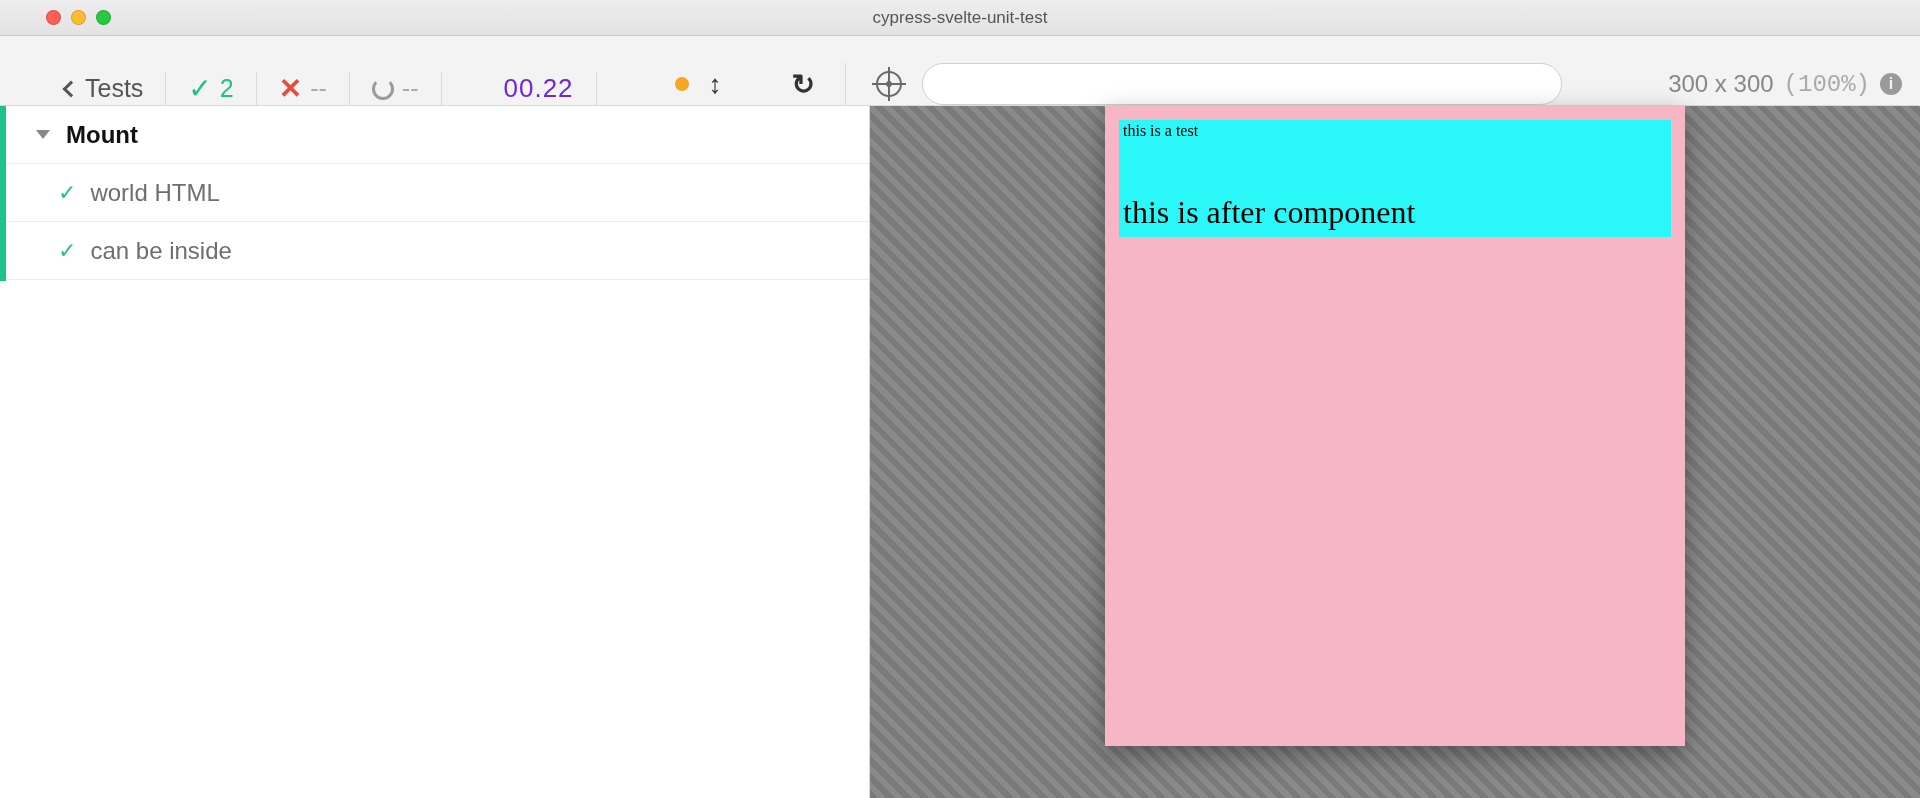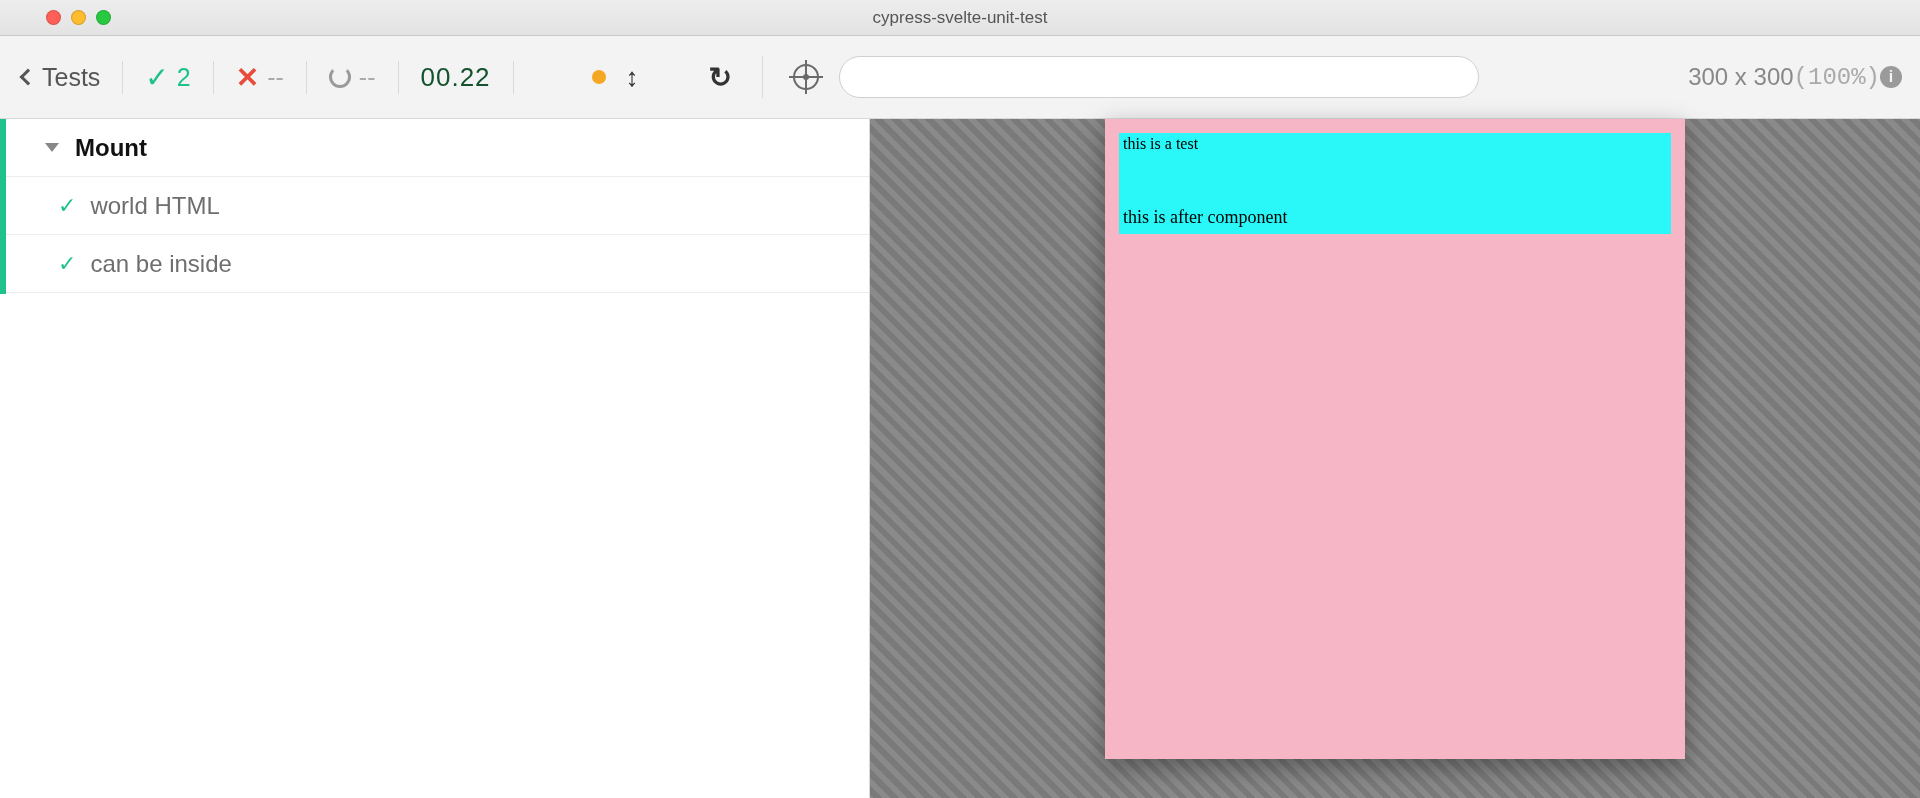"Tests" .cy-toolbar { align-items: center -> flex-end; height: 83px -> 70px; padding-left: none -> 43px }
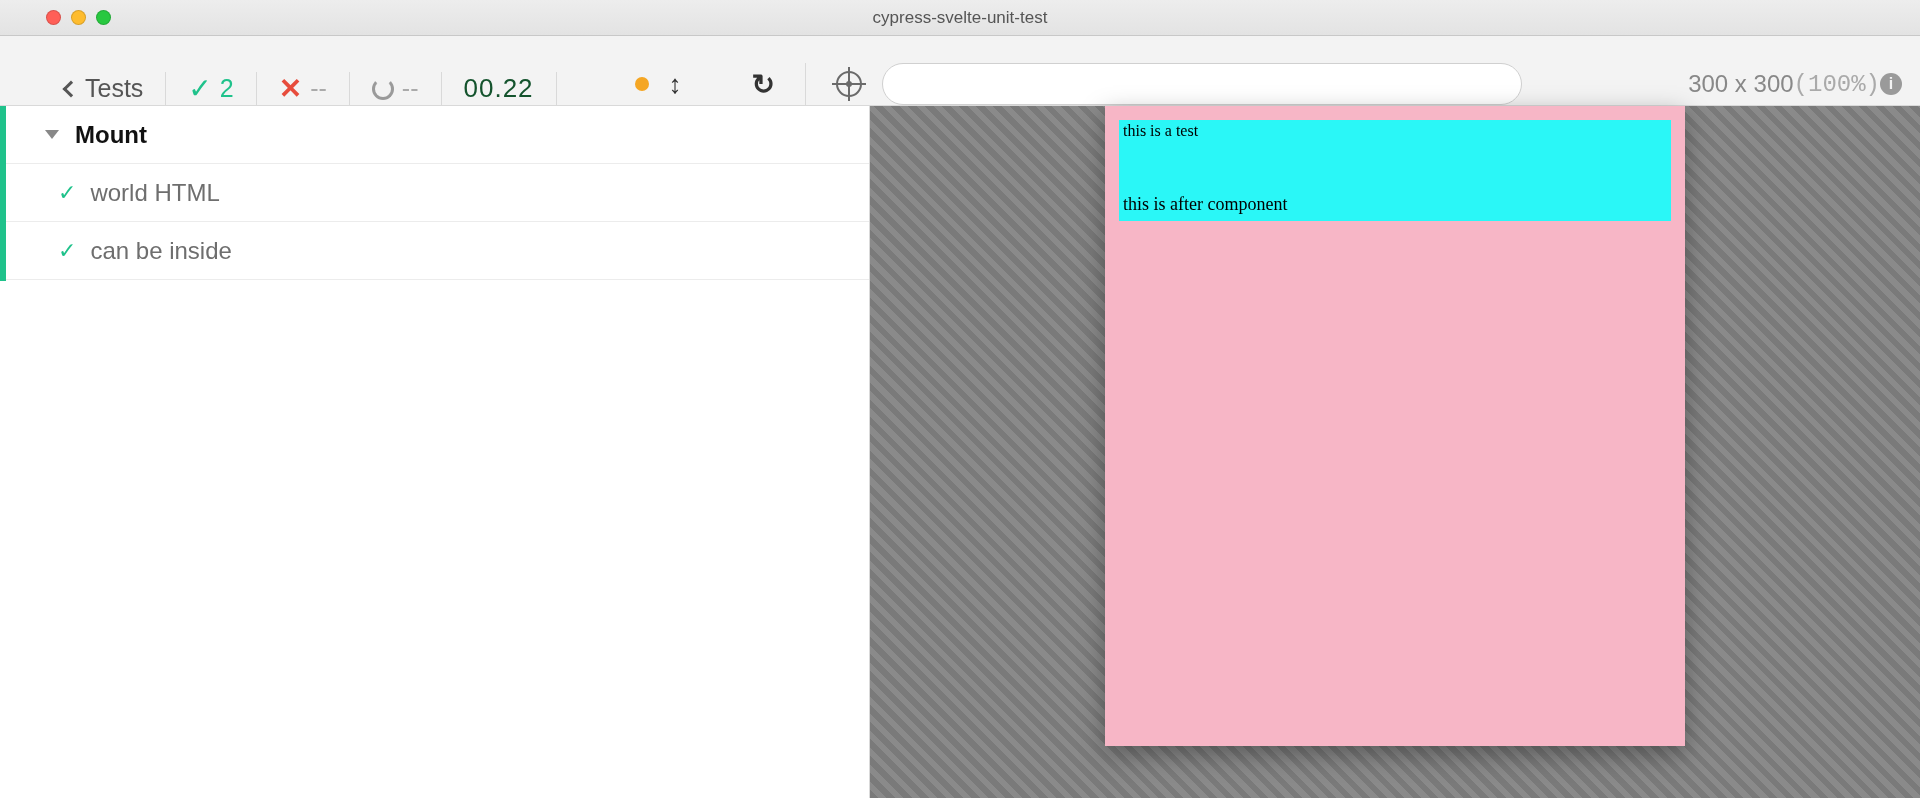"00.22" .timer-v { color: #14532d -> #6d28d9; margin-left: none -> 40px }
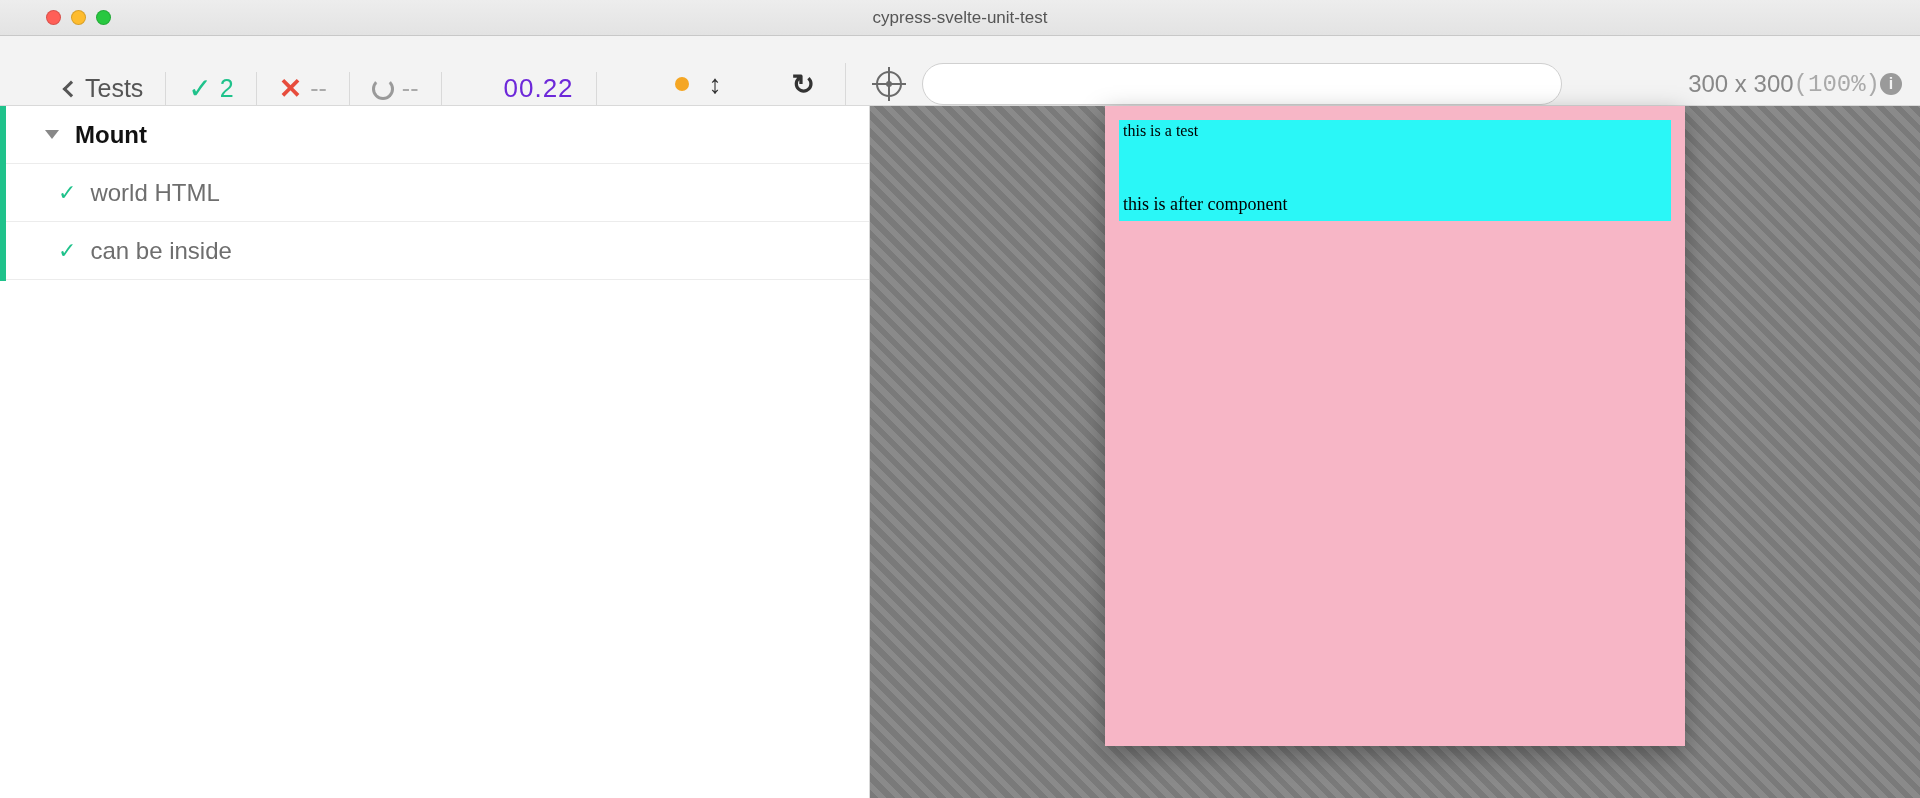"300 x 300" .dims { gap: none -> 10px }
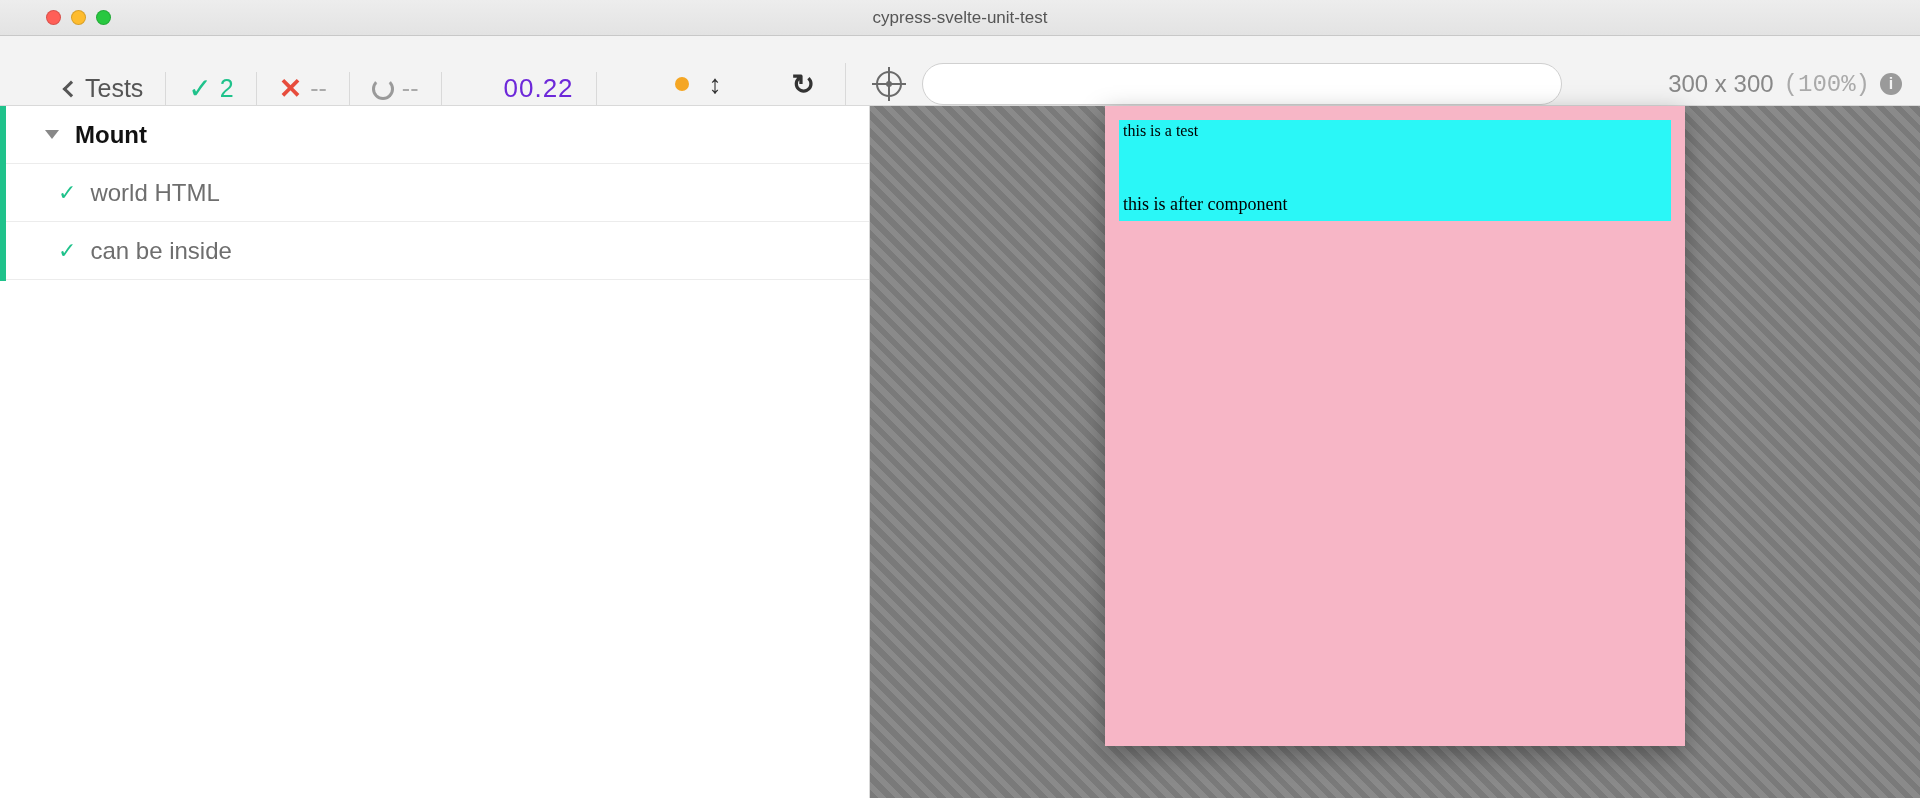"Mount" .suite-row { padding: 0 20px 0 45px -> 0 20px 0 36px }
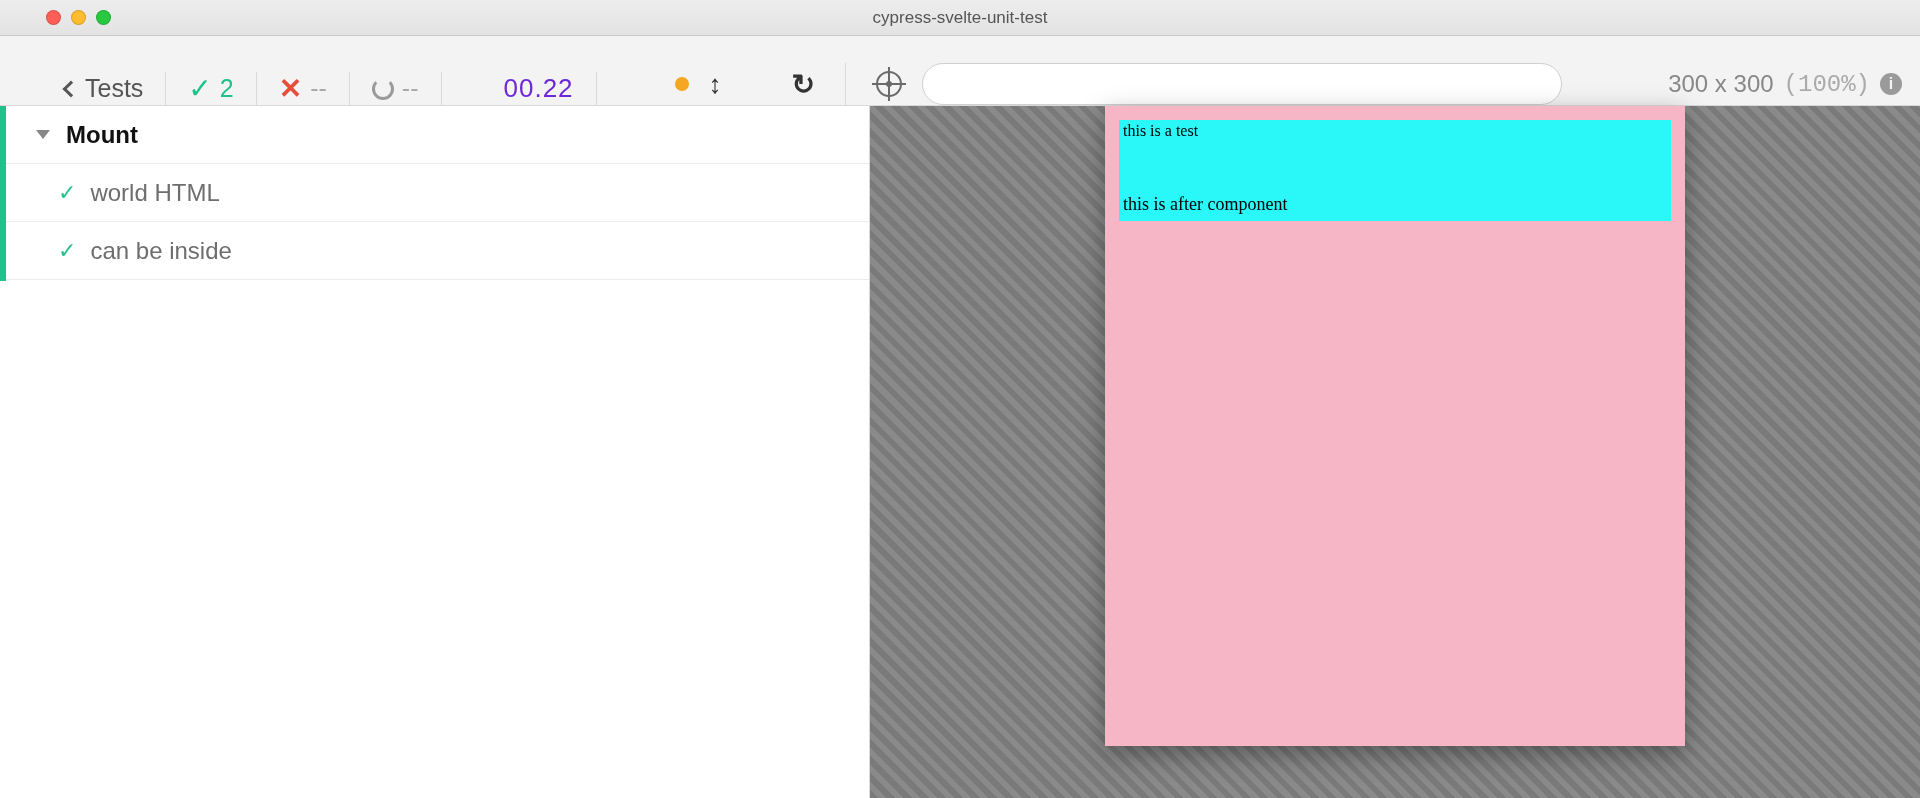"this is after component" .aut-line2 { font-size: 18px -> 32px }
